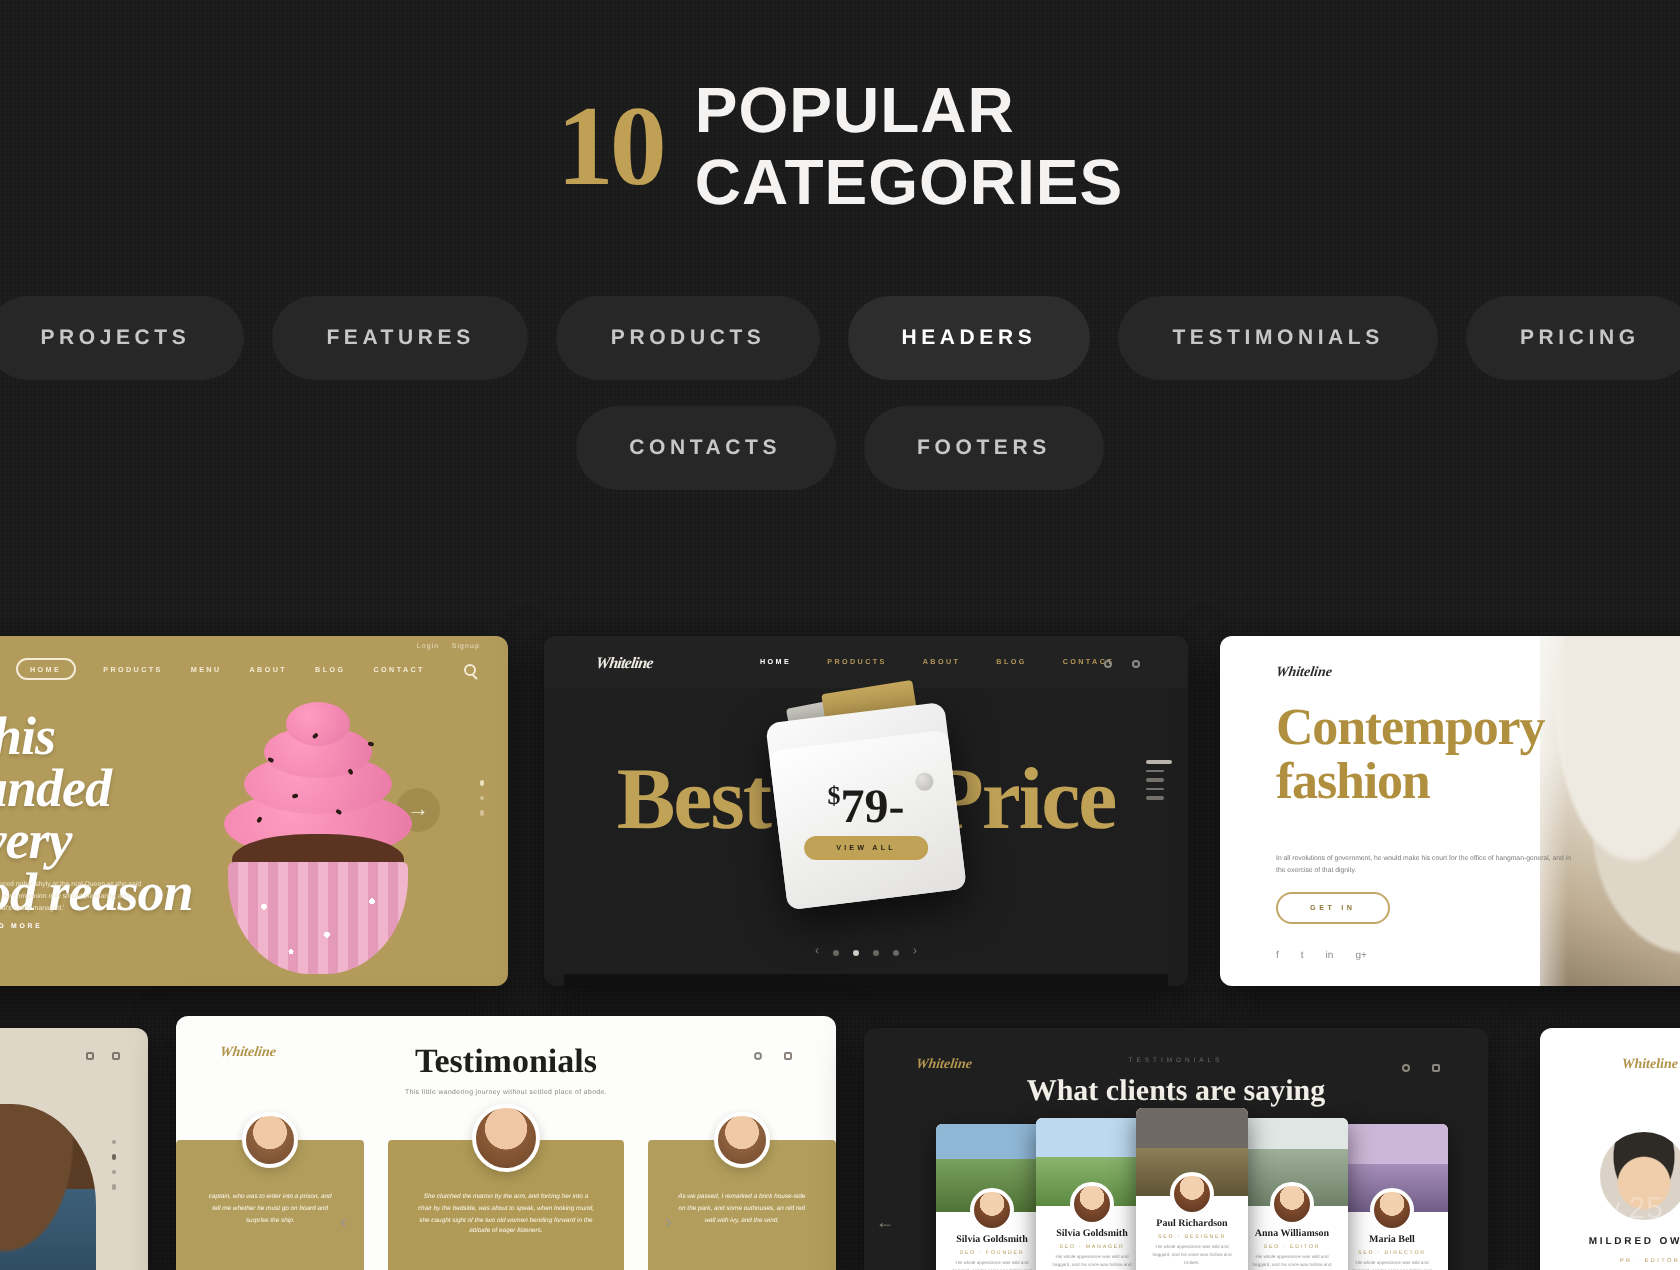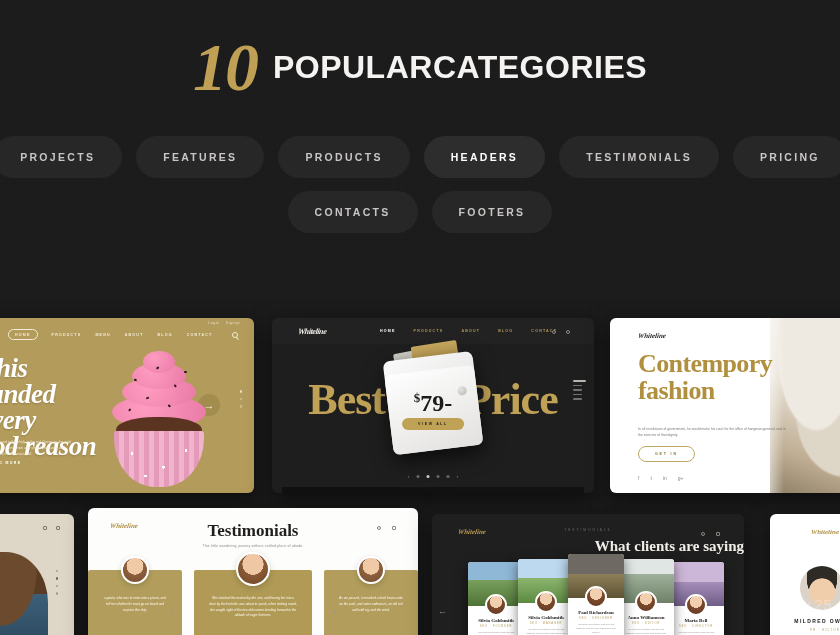"10" .big-num { font-size: 68px -> 57px; font-style: italic -> none }
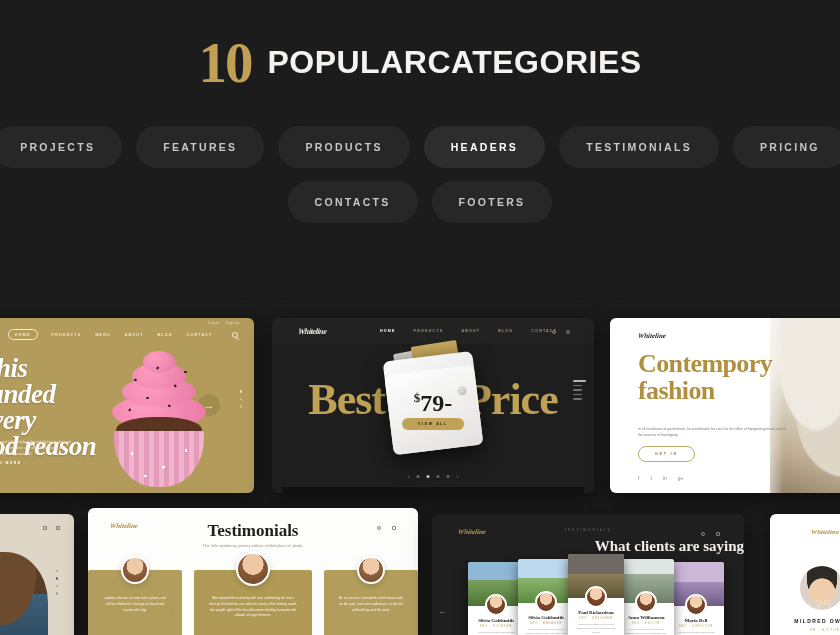"POPULAR" .head-words { flex-direction: row -> column }
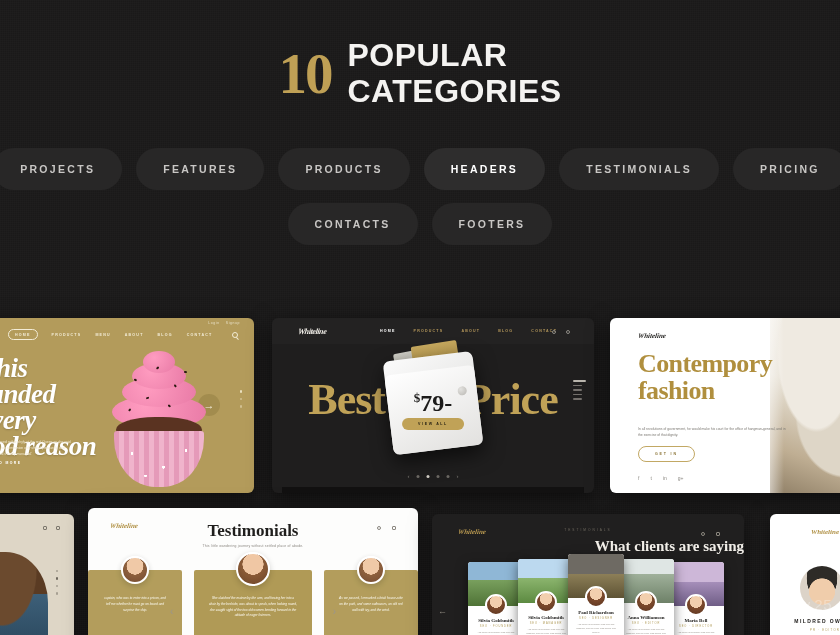"What clients are saying" .cl-title { text-align: right -> center }
